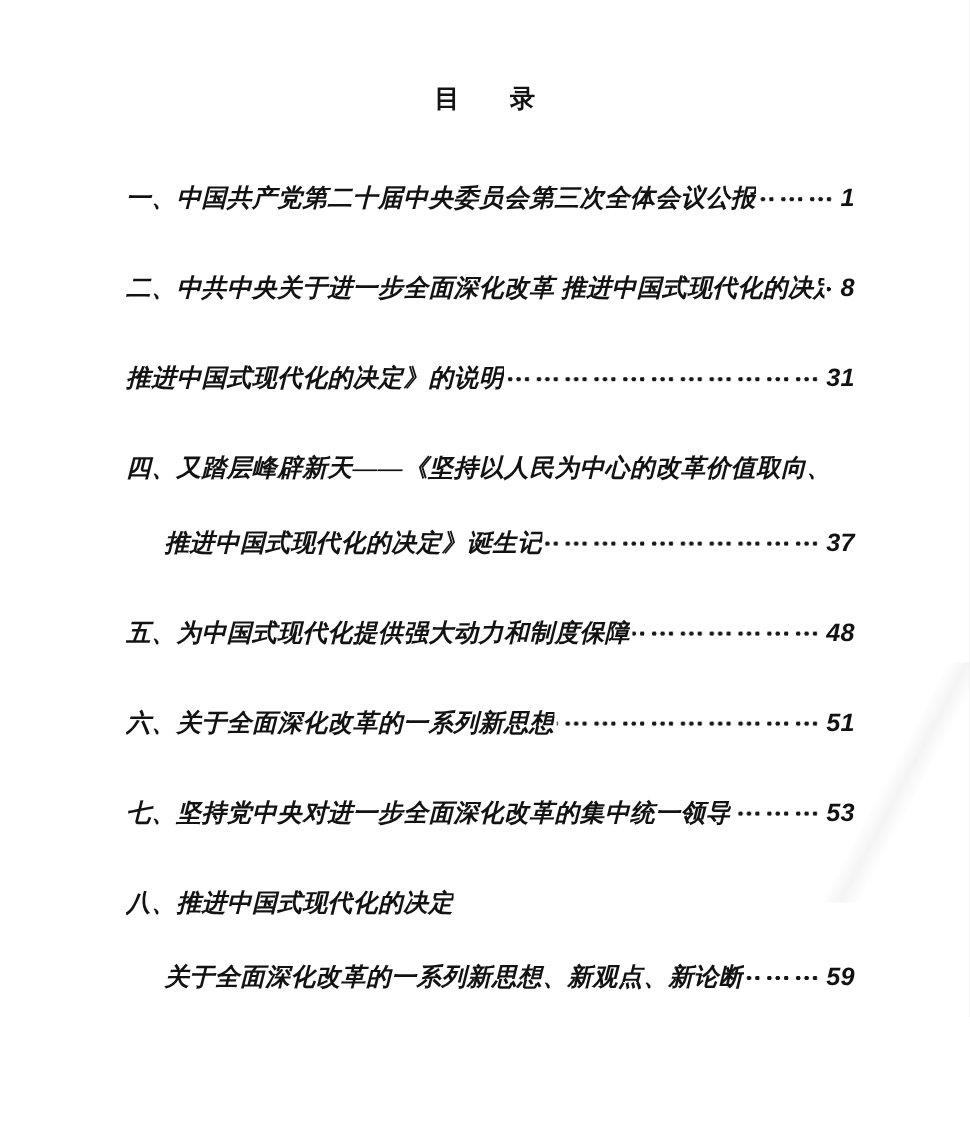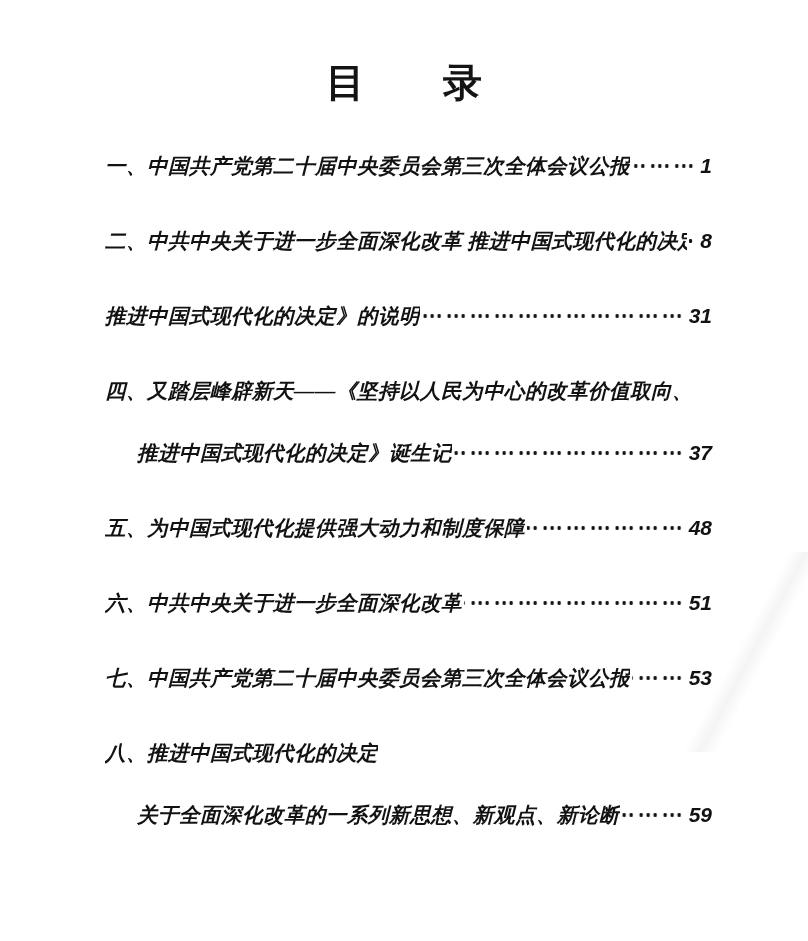"目 录" .doc-title { font-size: 39px -> 21px }
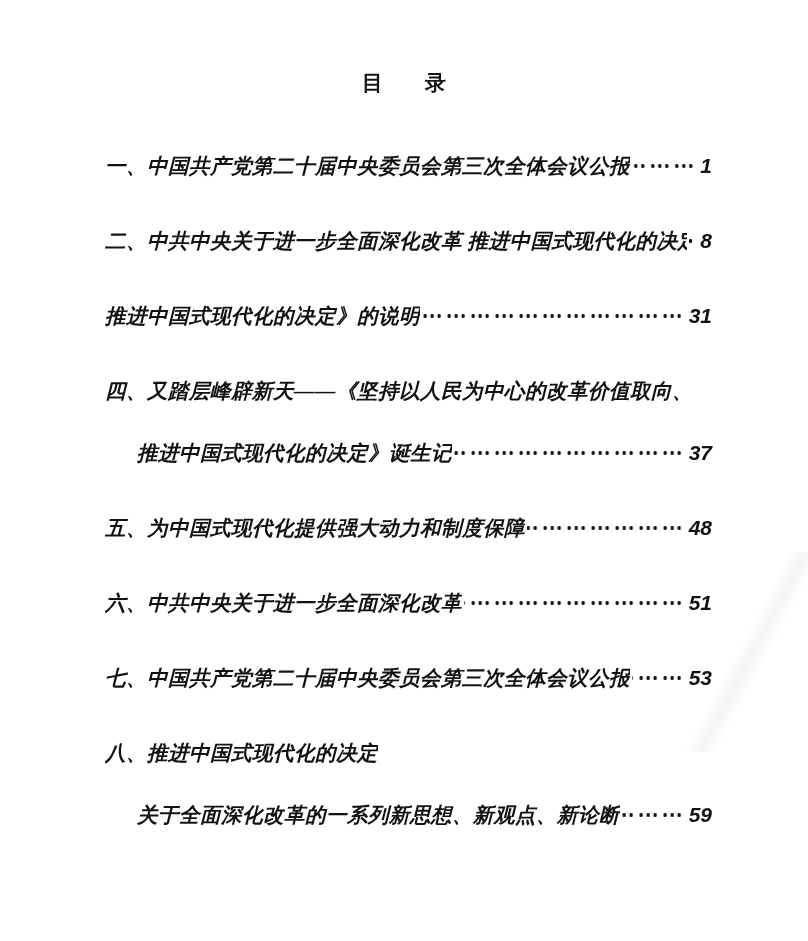"六、中共中央关于进一步全面深化改革" span.t { text: 中共中央关于进一步全面深化改革 -> 关于全面深化改革的一系列新思想 }
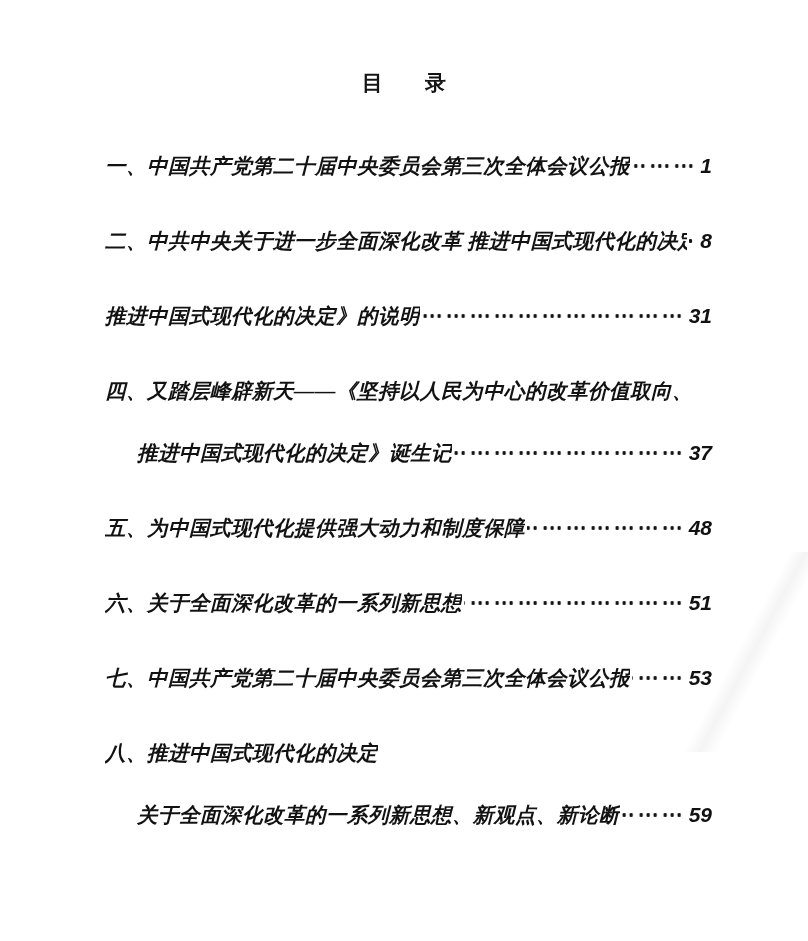"七、中国共产党第二十届中央委员会第三次全体会议公报" span.t { text: 中国共产党第二十届中央委员会第三次全体会议公报 -> 坚持党中央对进一步全面深化改革的集中统一领导 }
